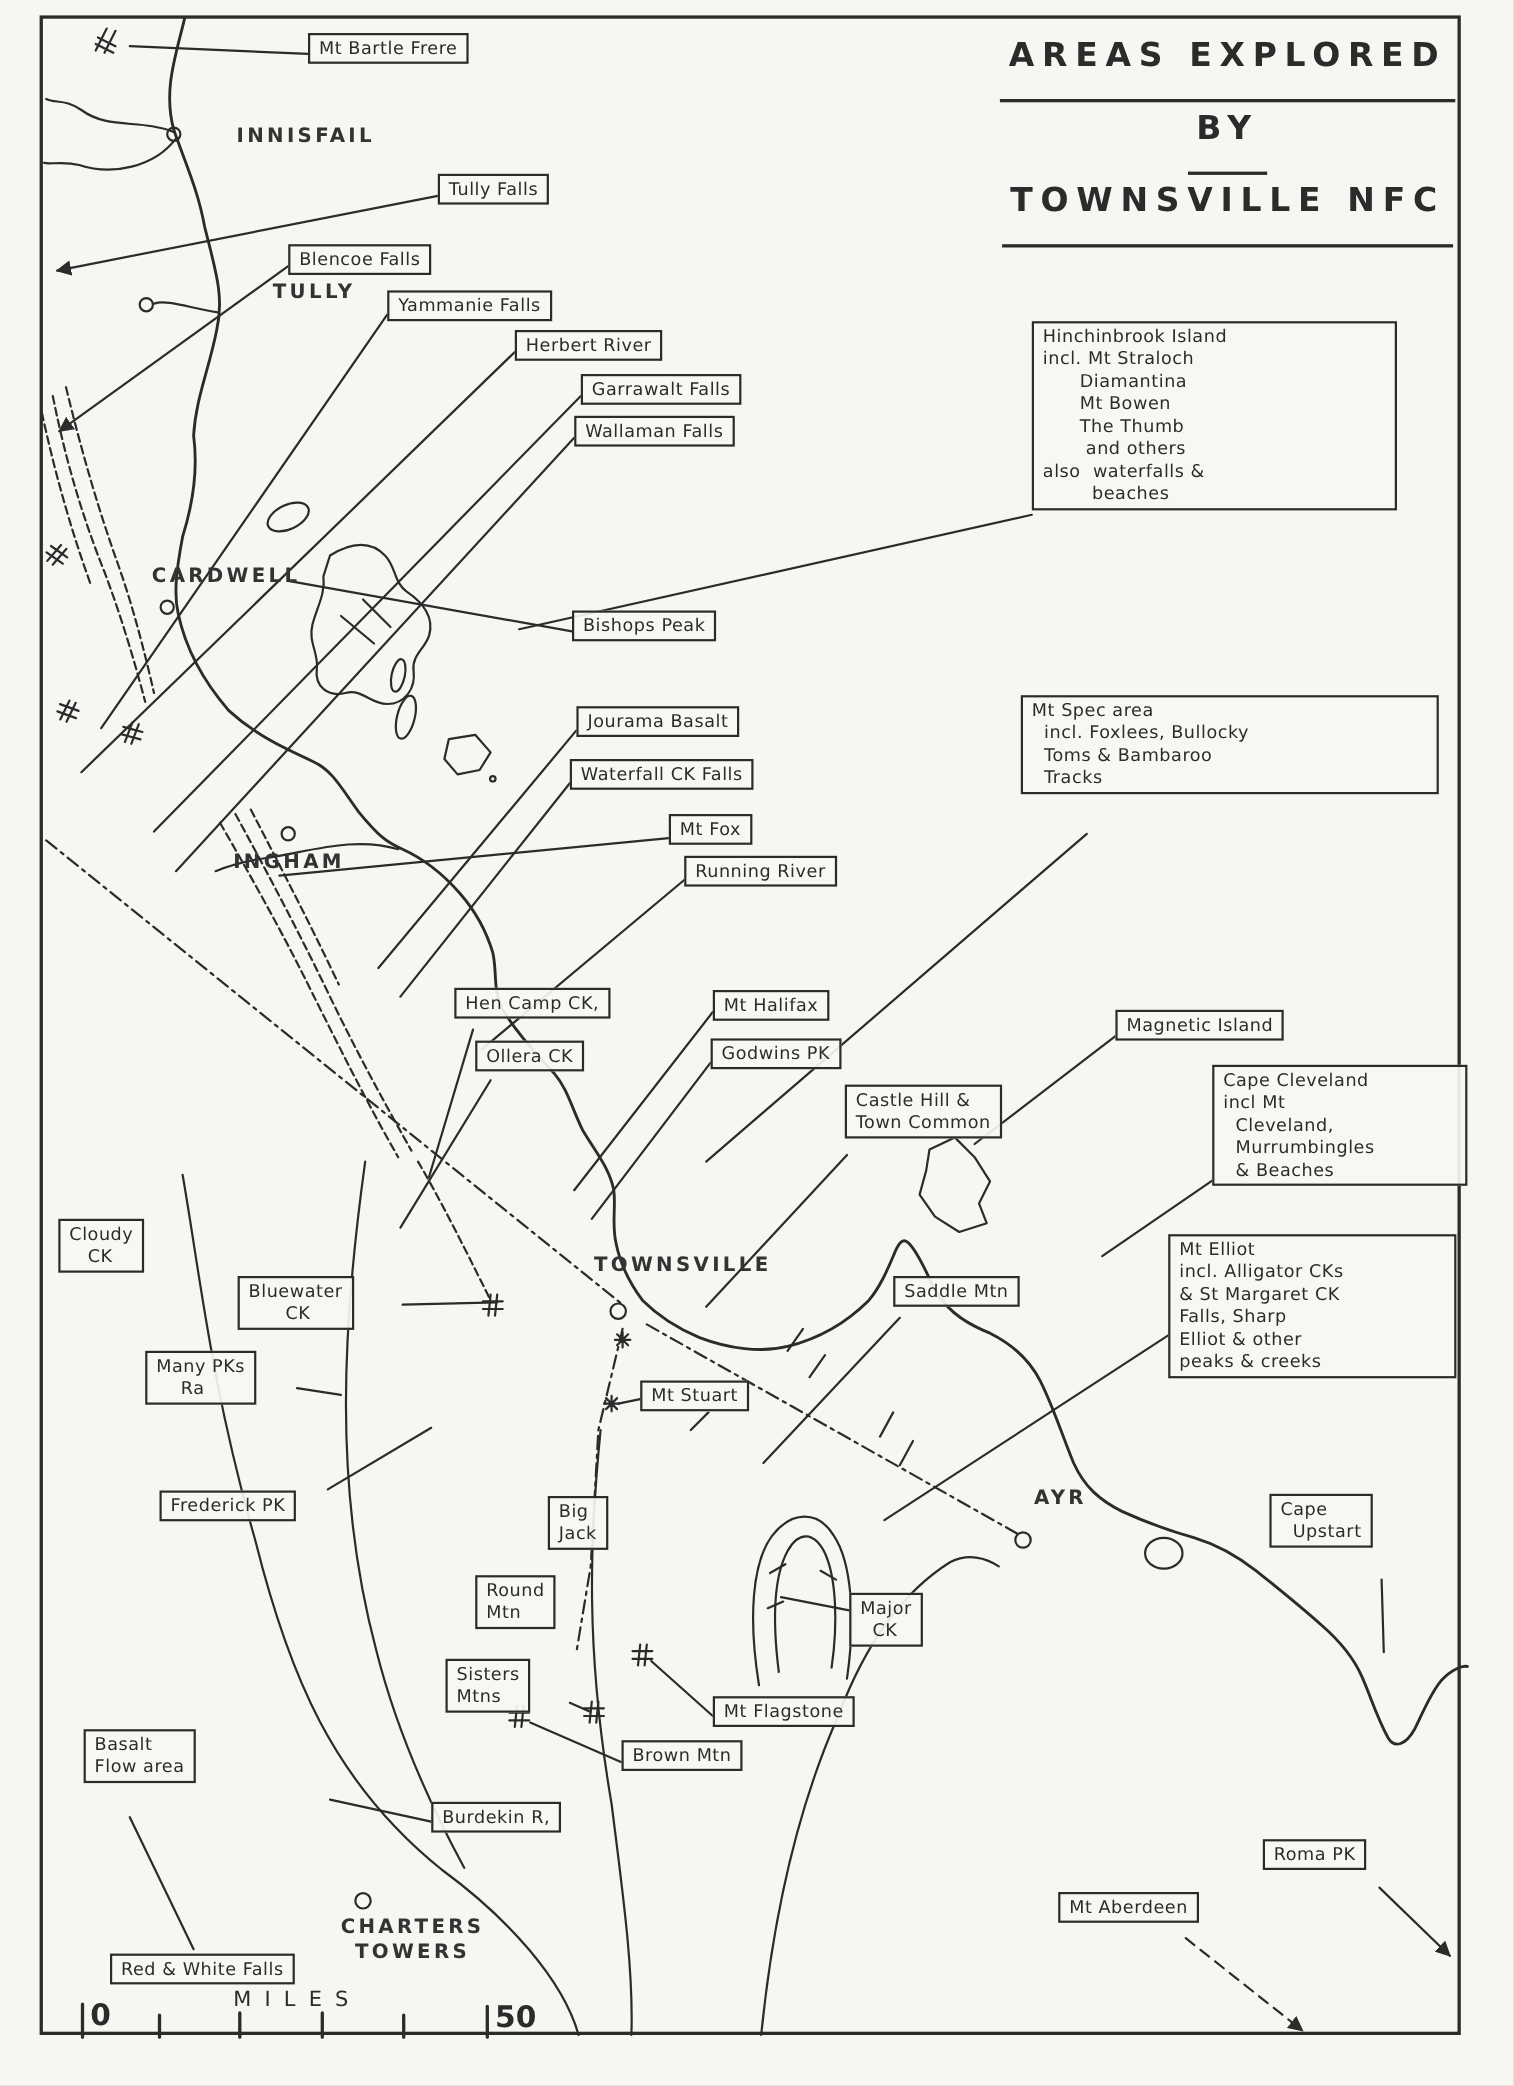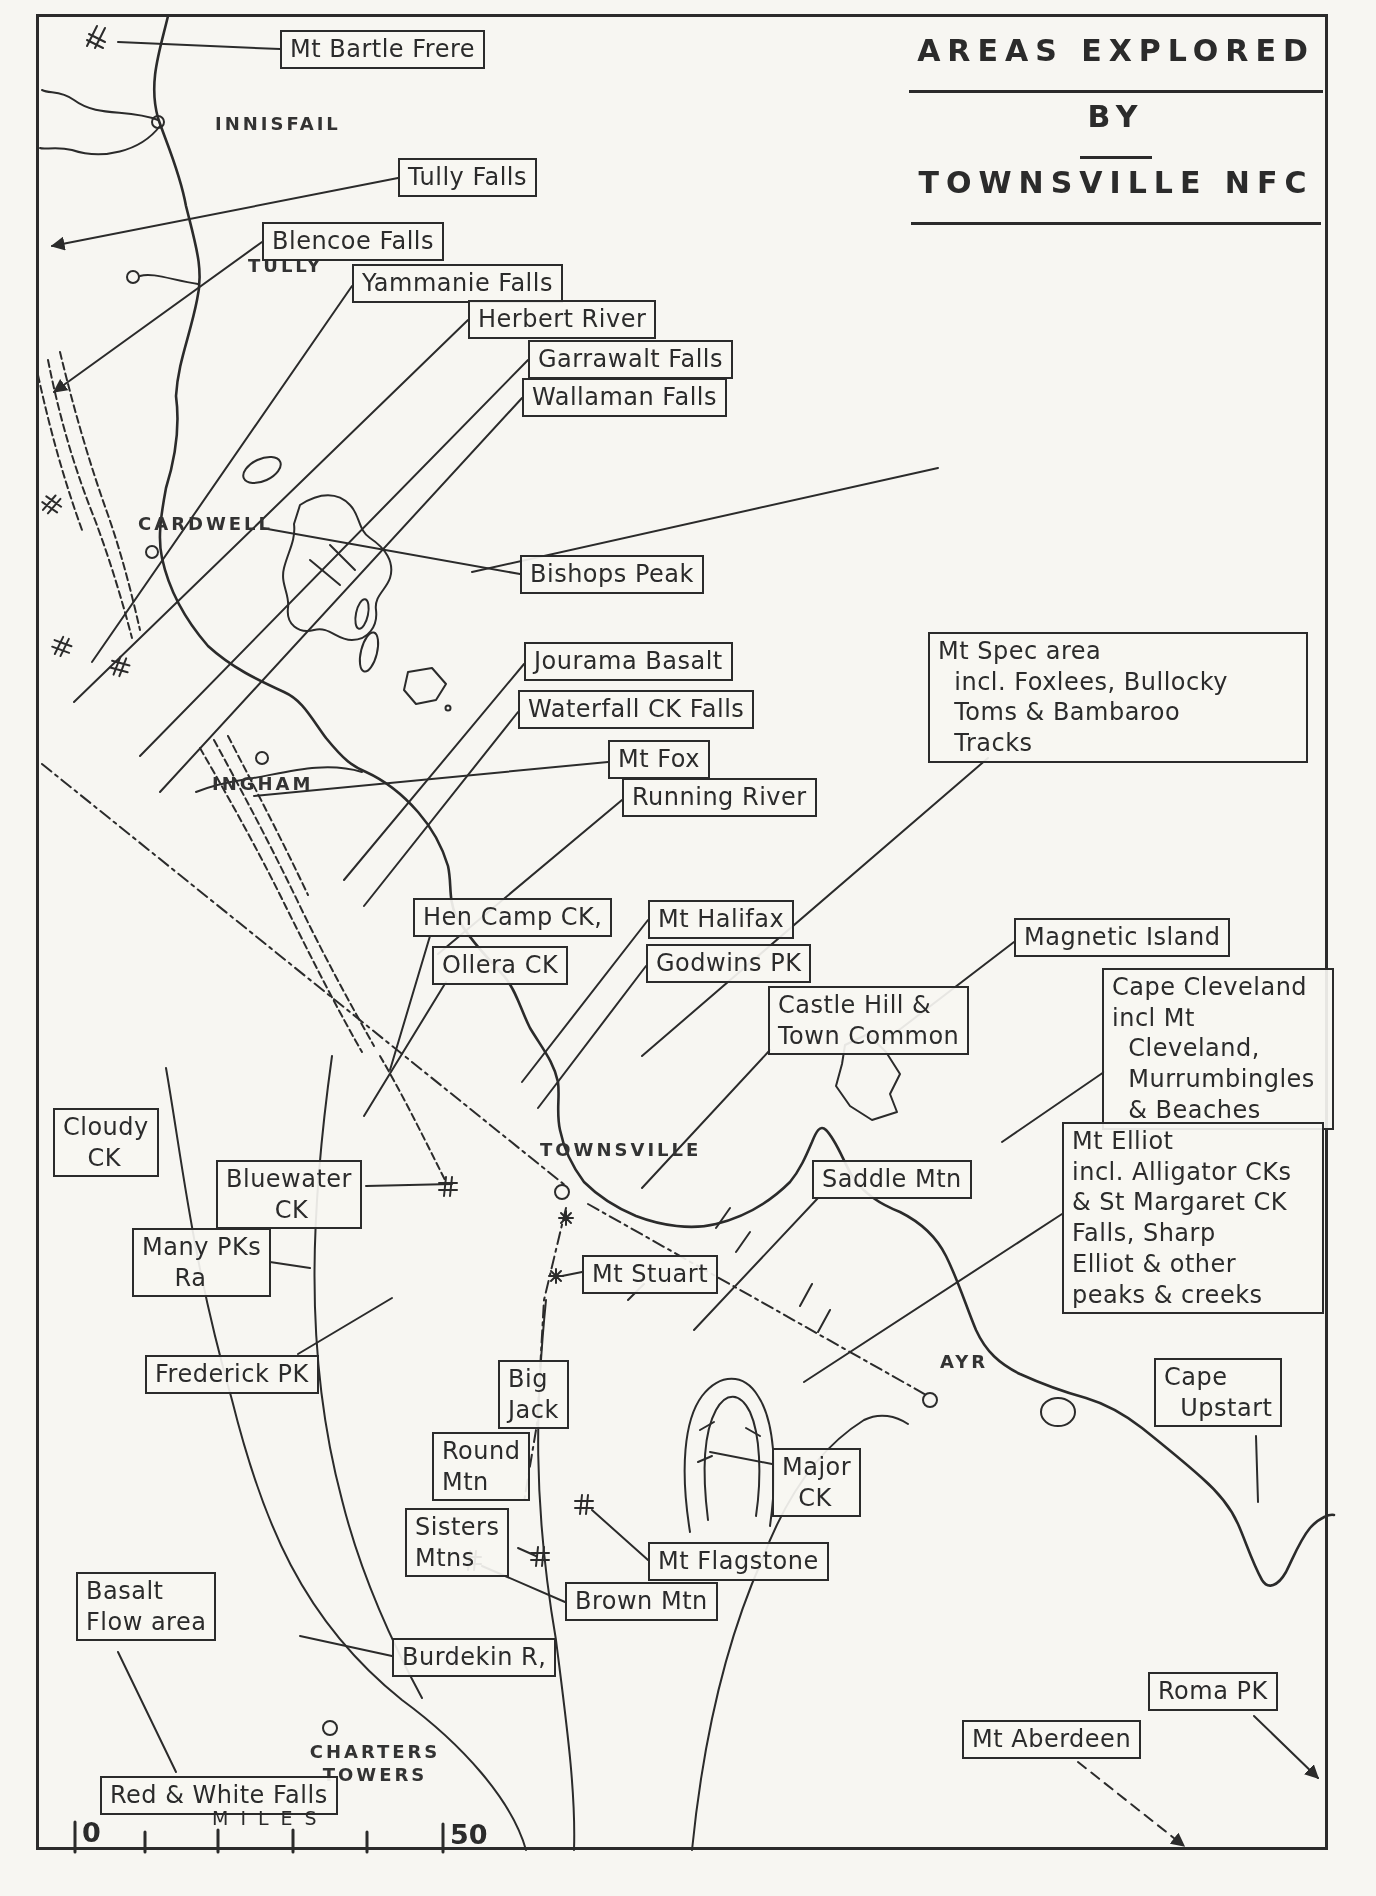"Mt Bartle Frere" .lbl { font-size: 24px -> 16px }
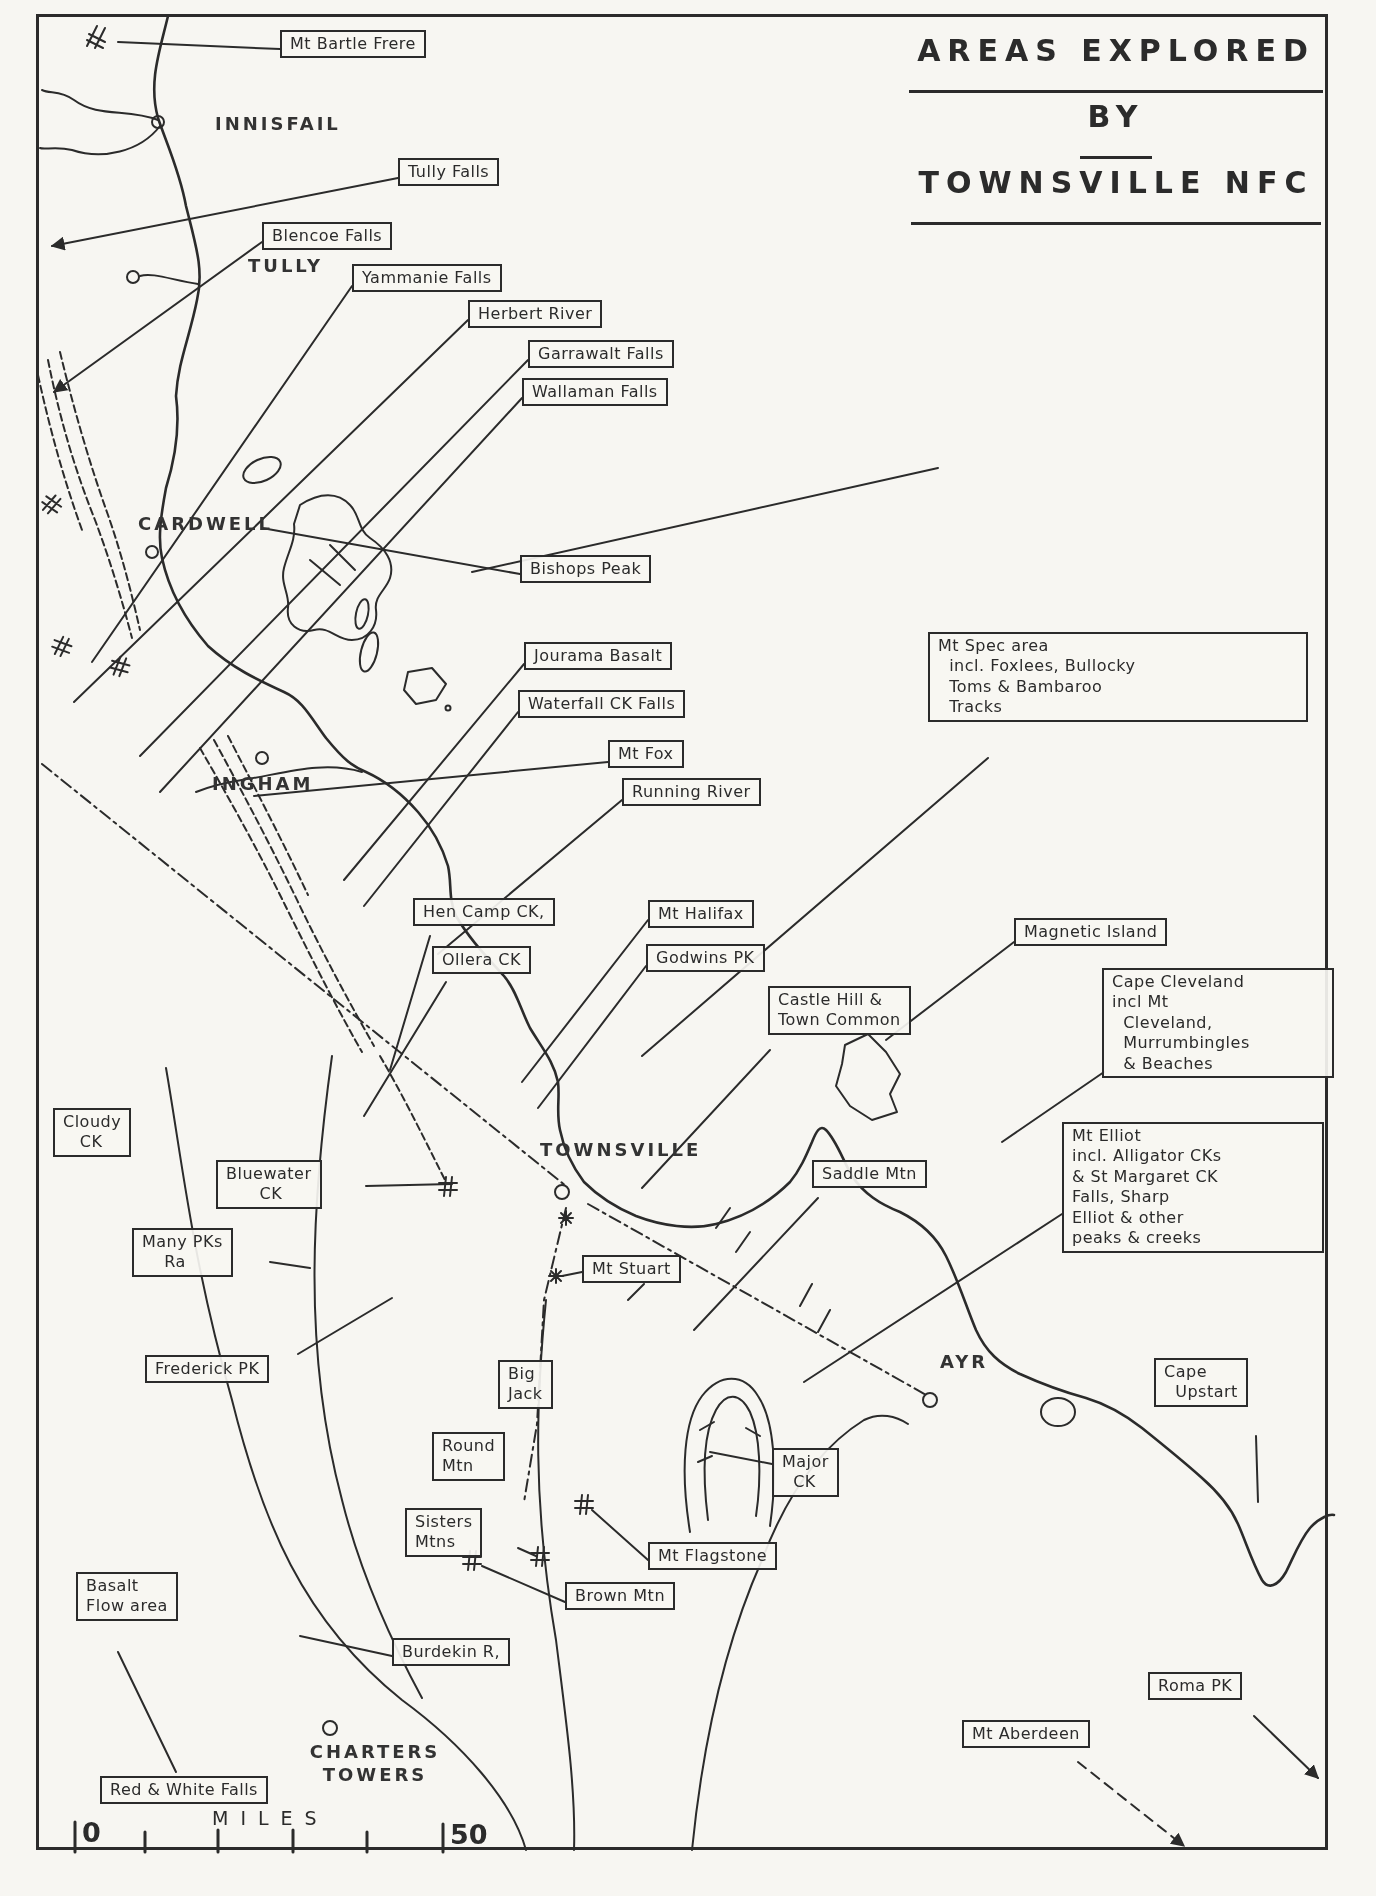"Hinchinbrook Island" div.lbl { html: none -> <div>Hinchinbrook Island incl. Mt Straloch Diamantina Mt Bowen The Thumb and others also waterfalls &amp; beaches</div> }
